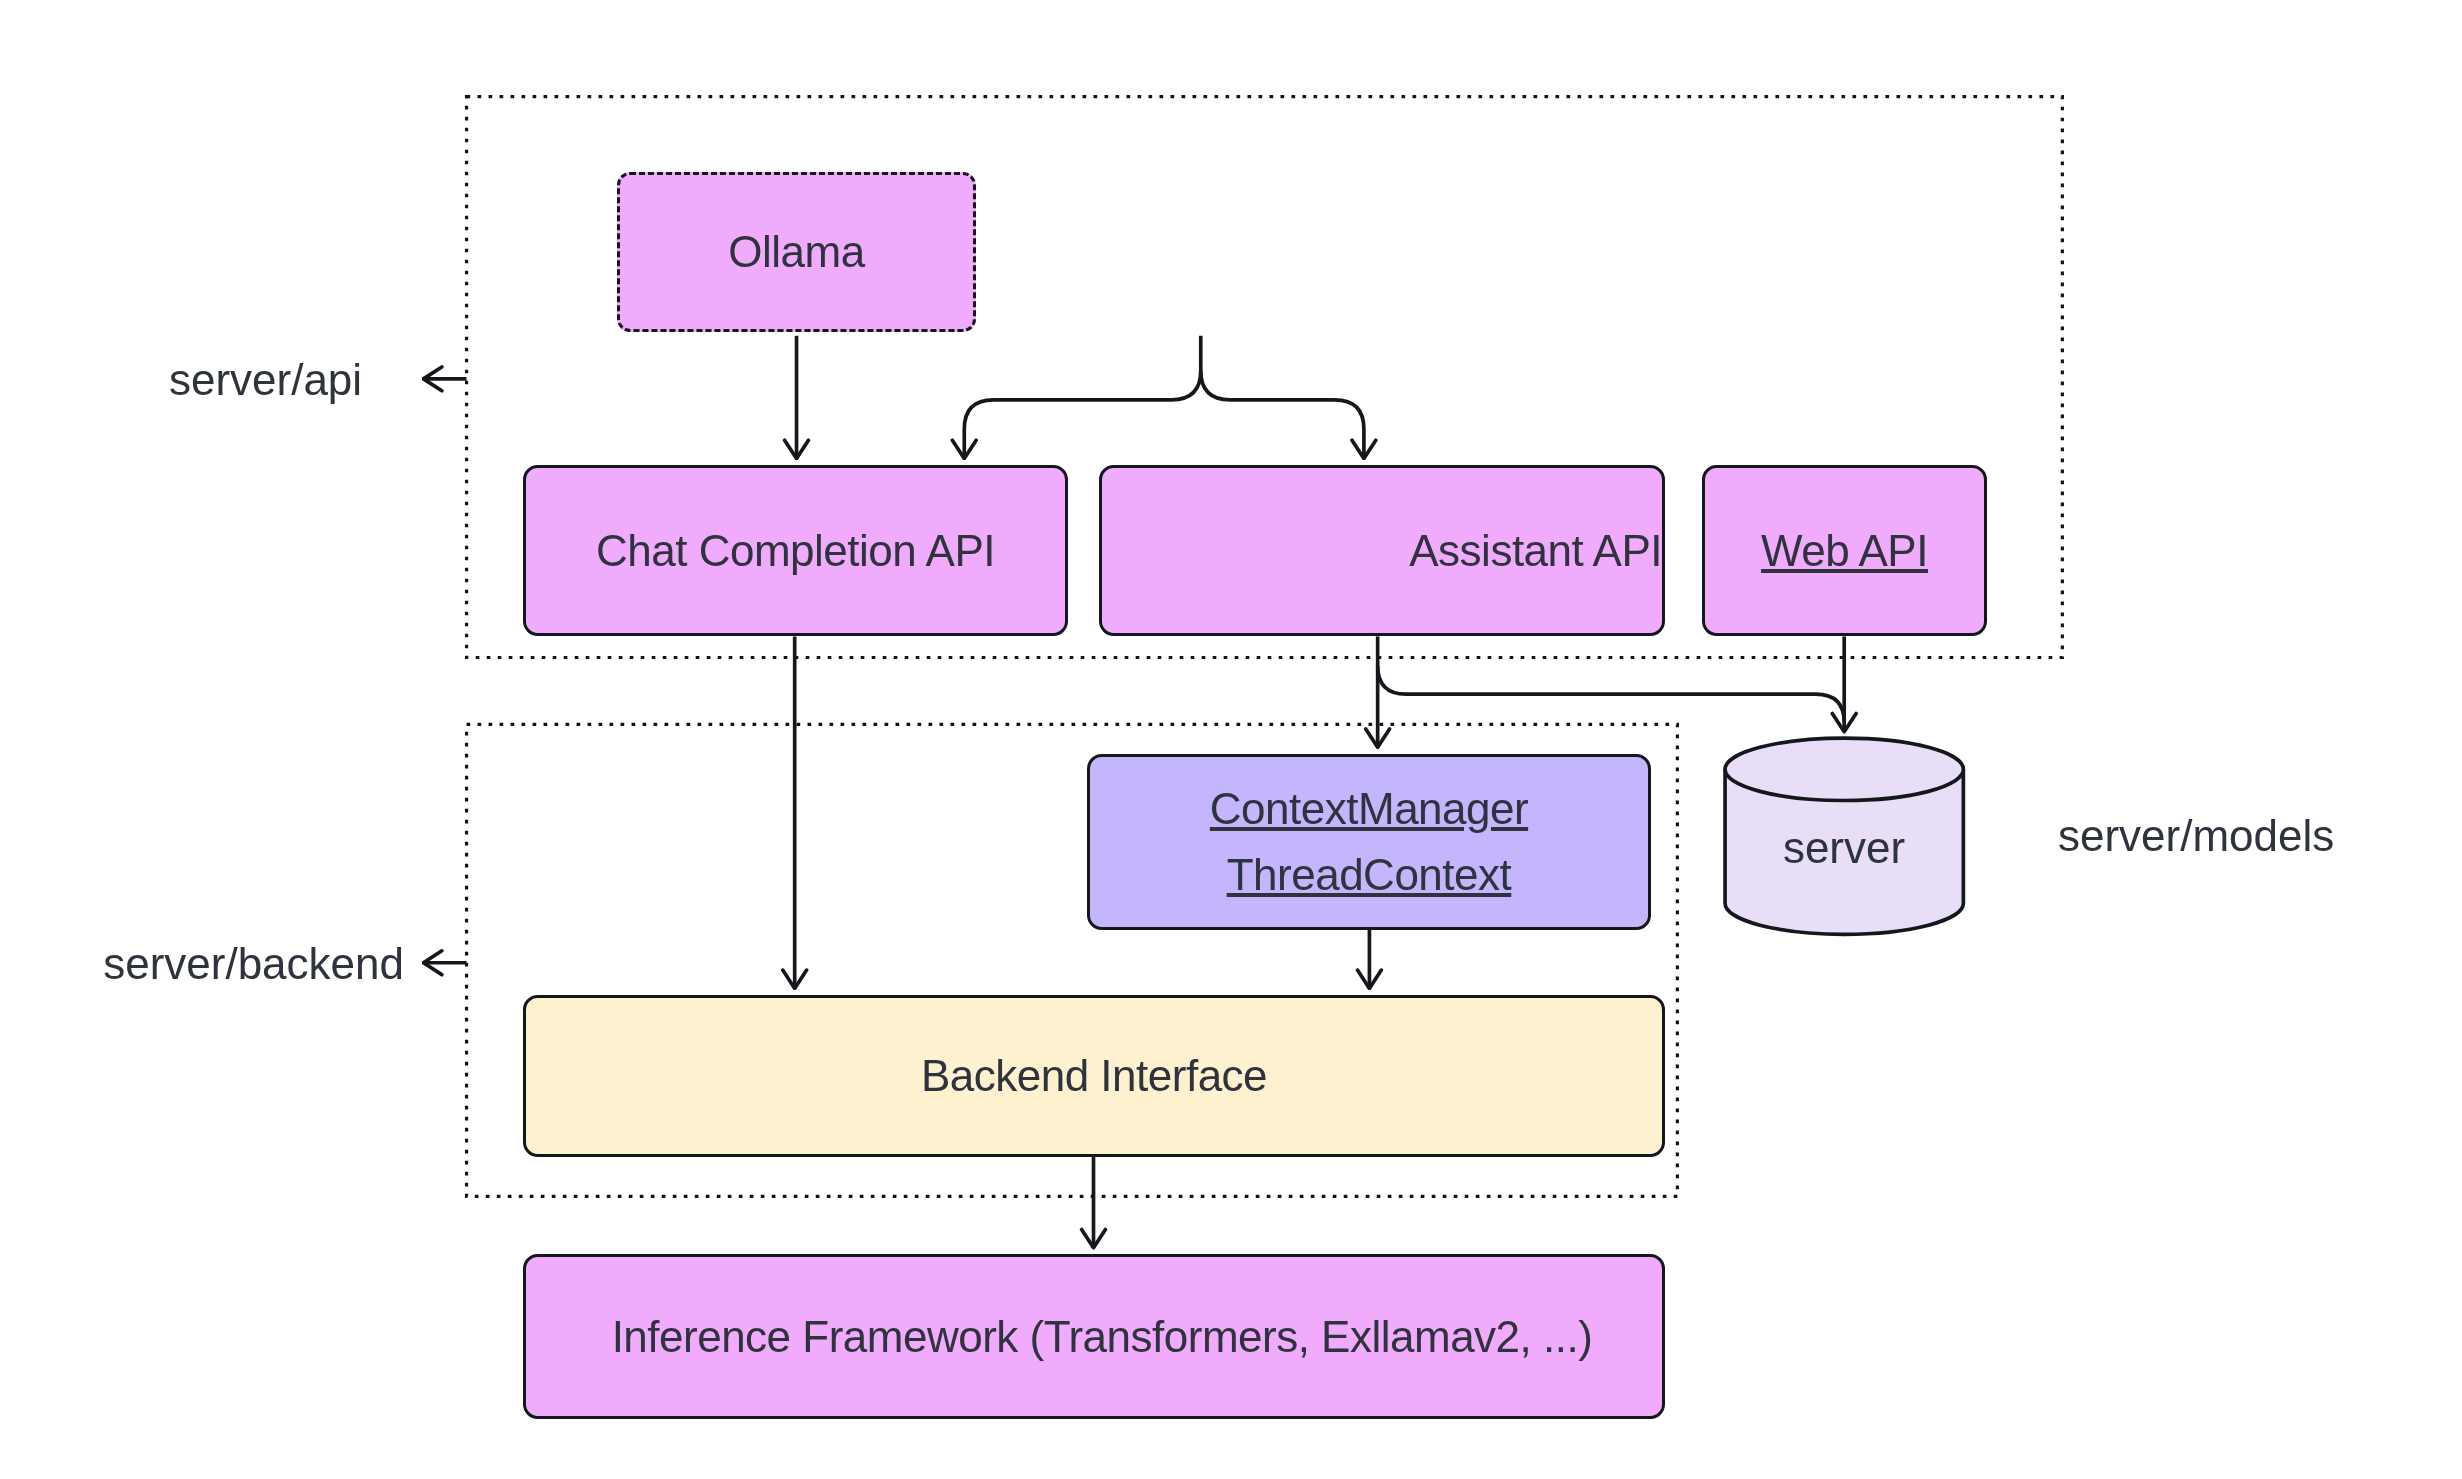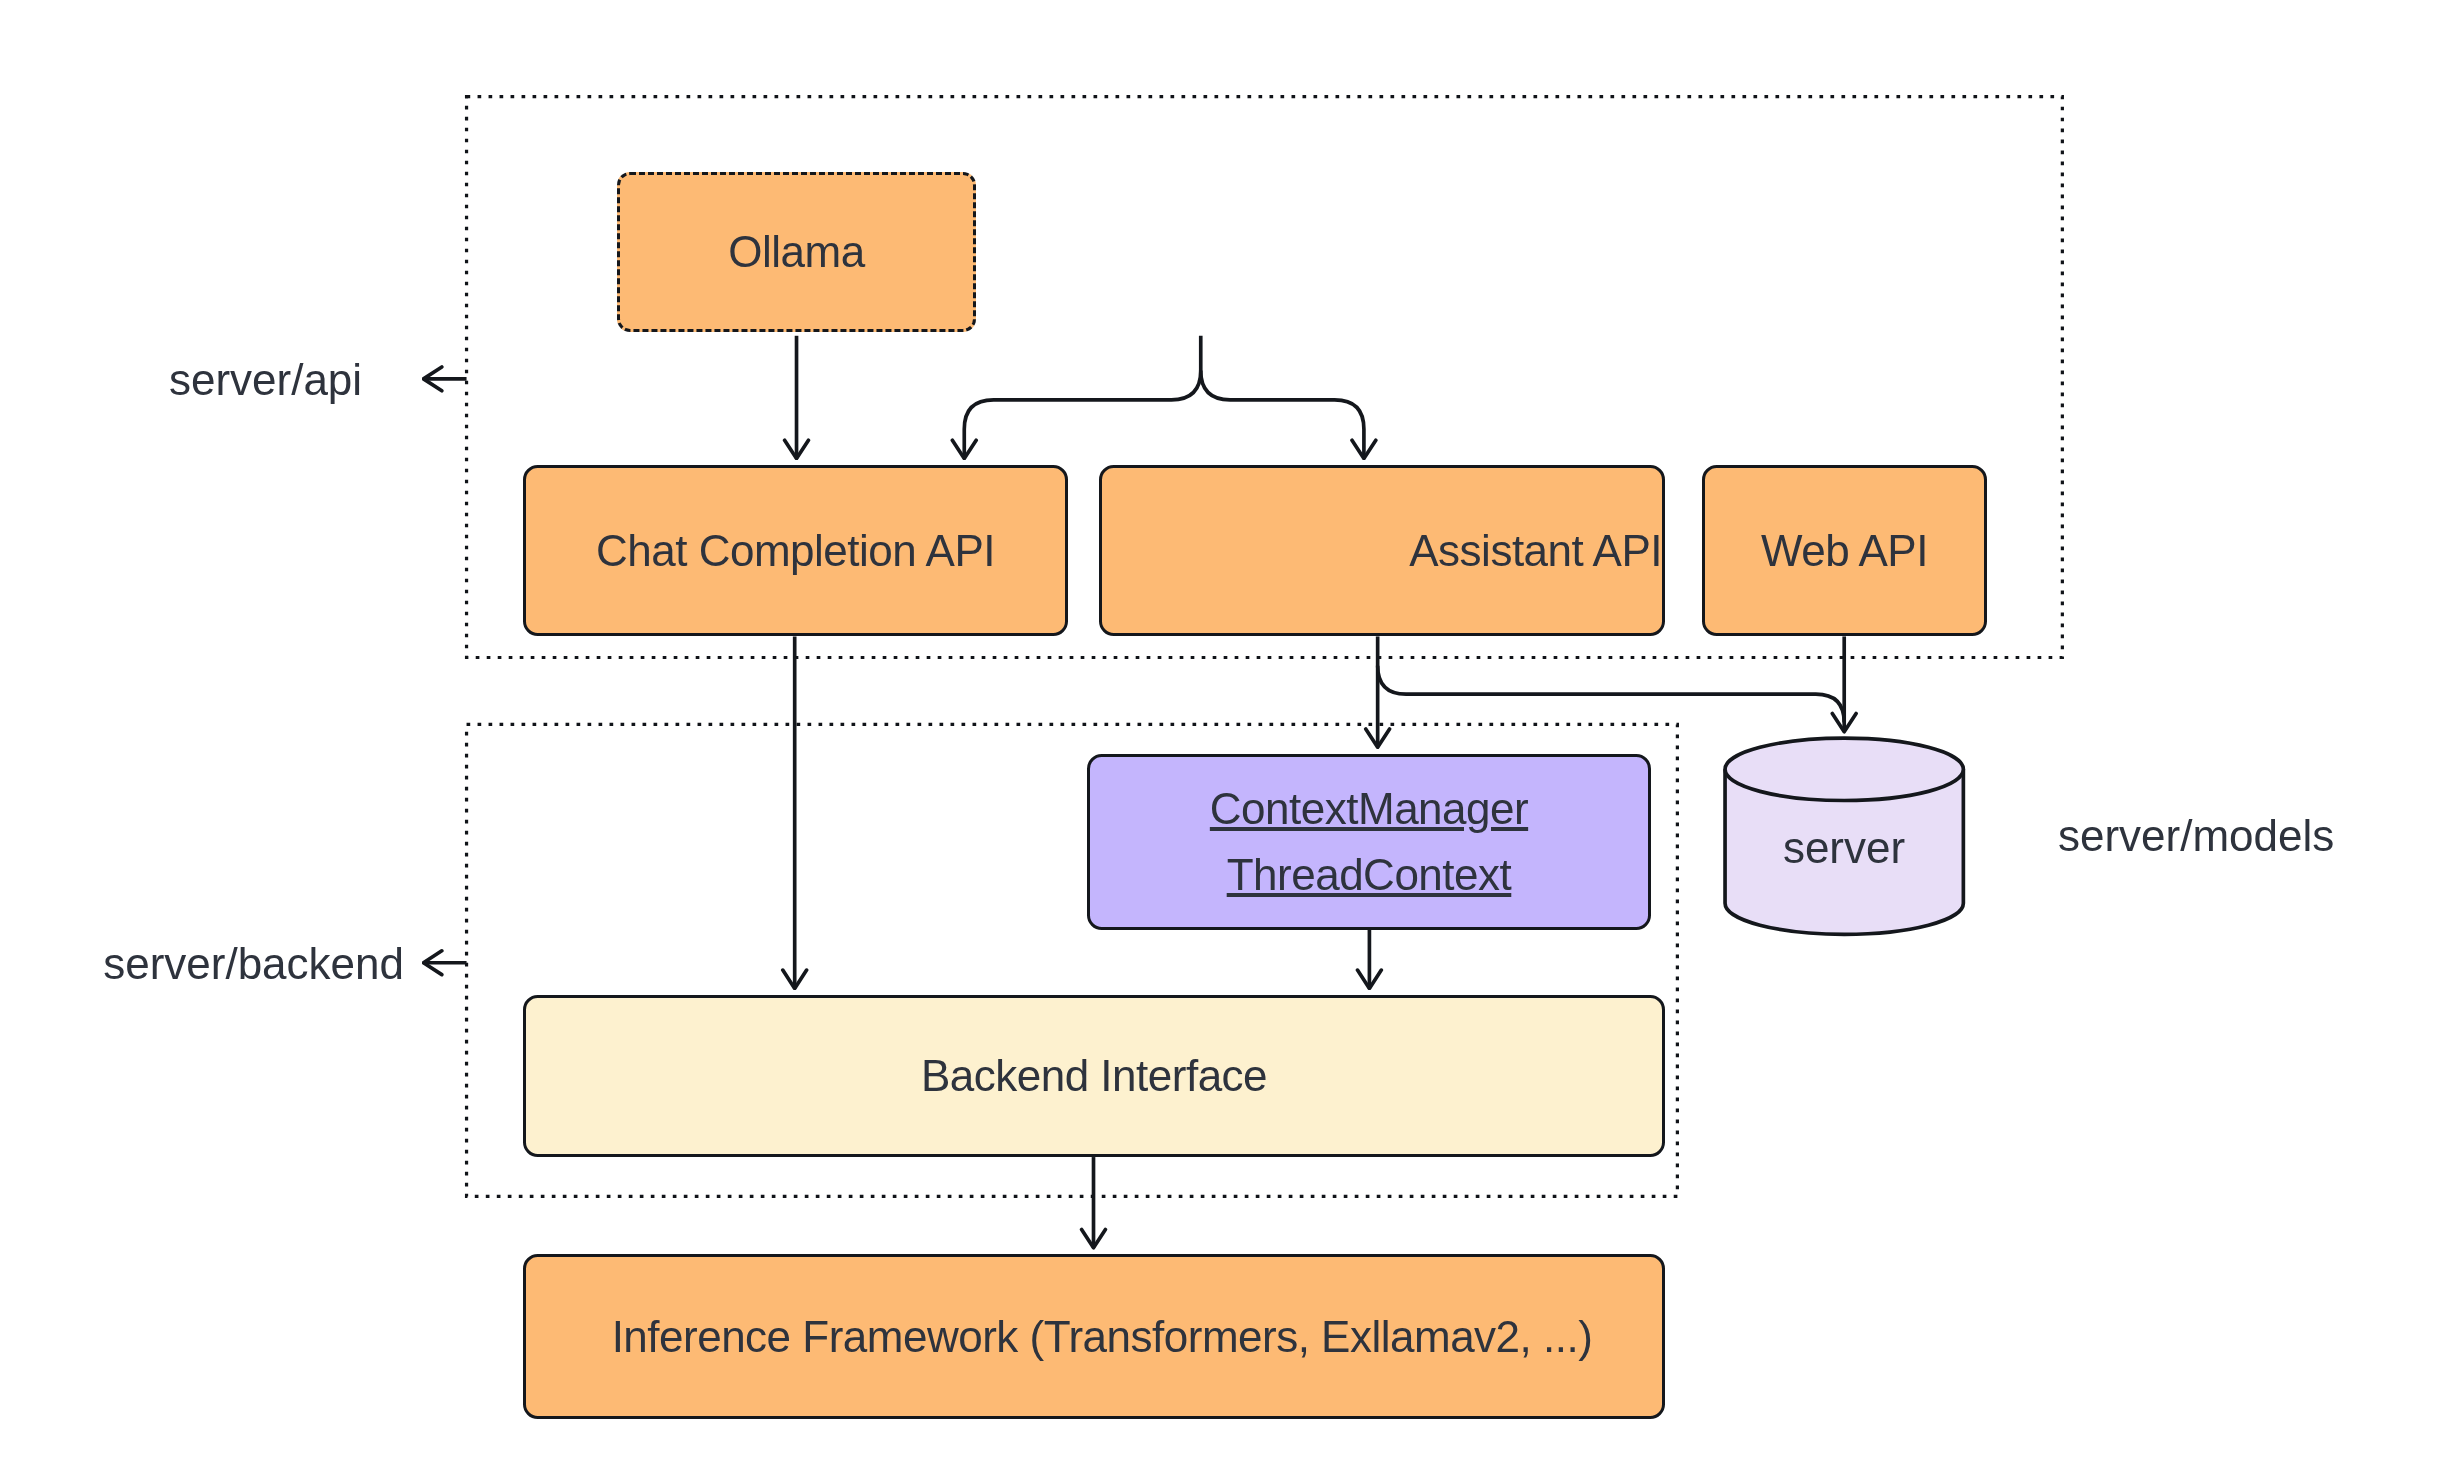"Ollama" .node { background: #fdba74 -> #f0abfc }
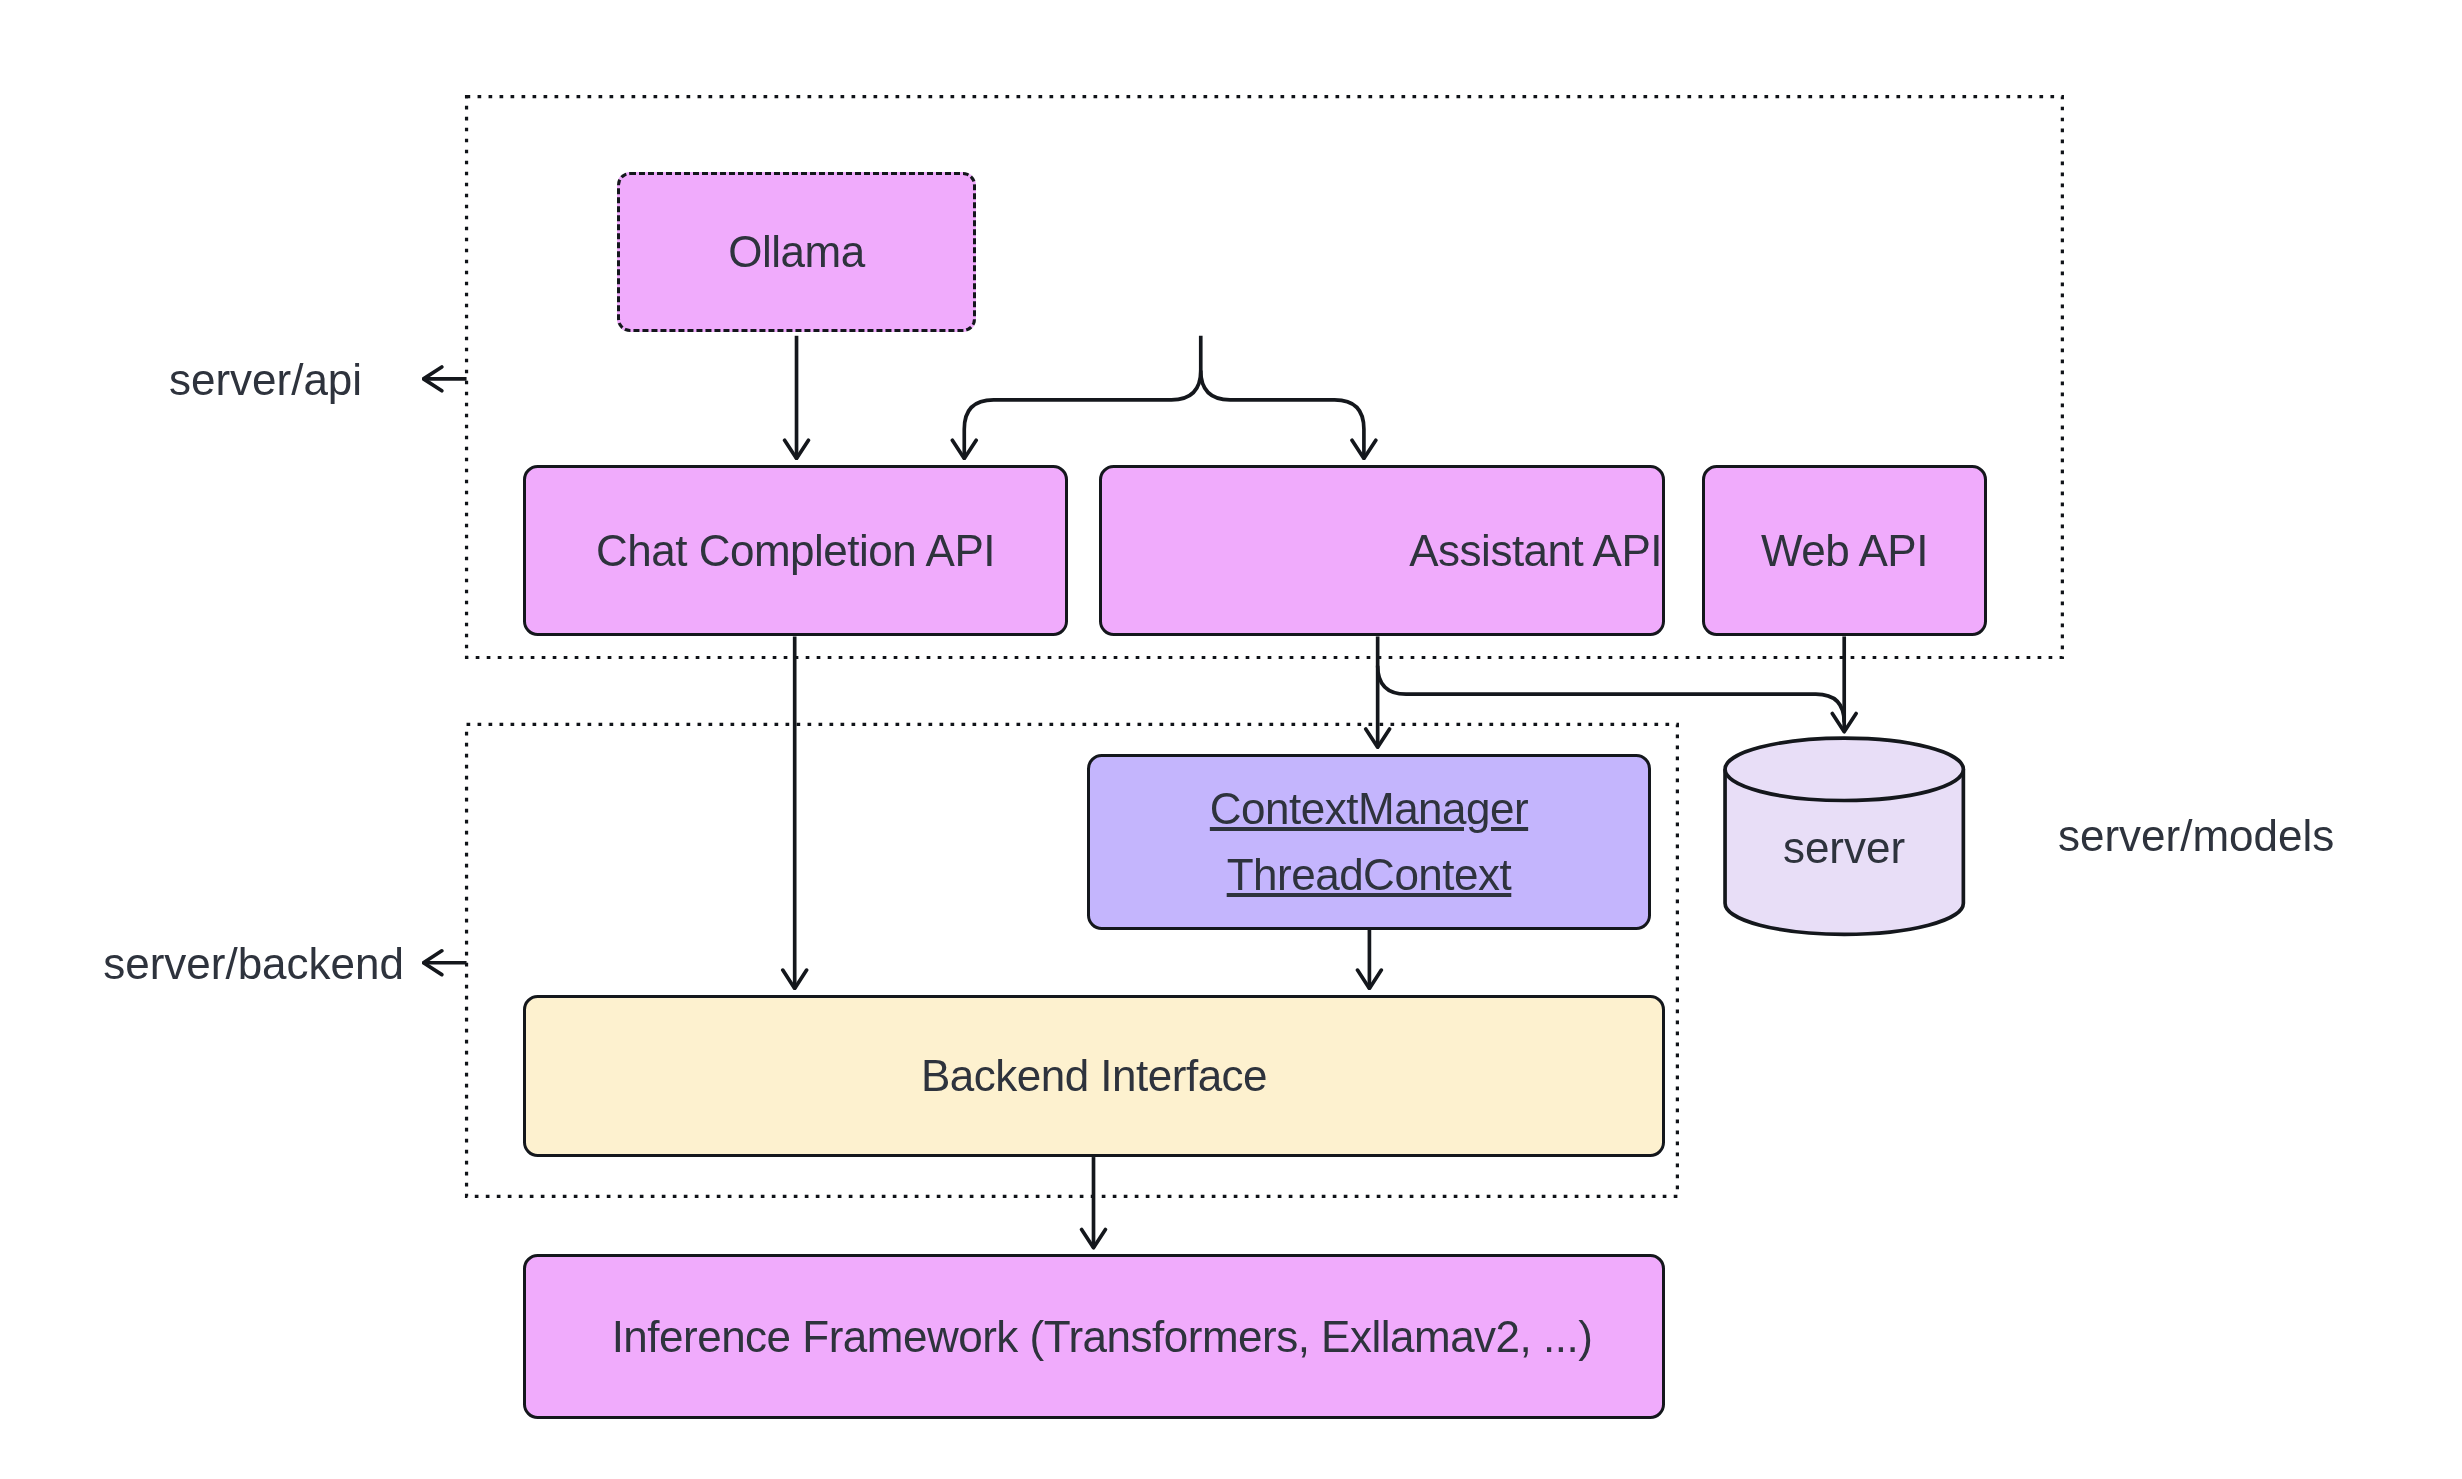"Web API" .node-web { text-decoration: none -> underline }
